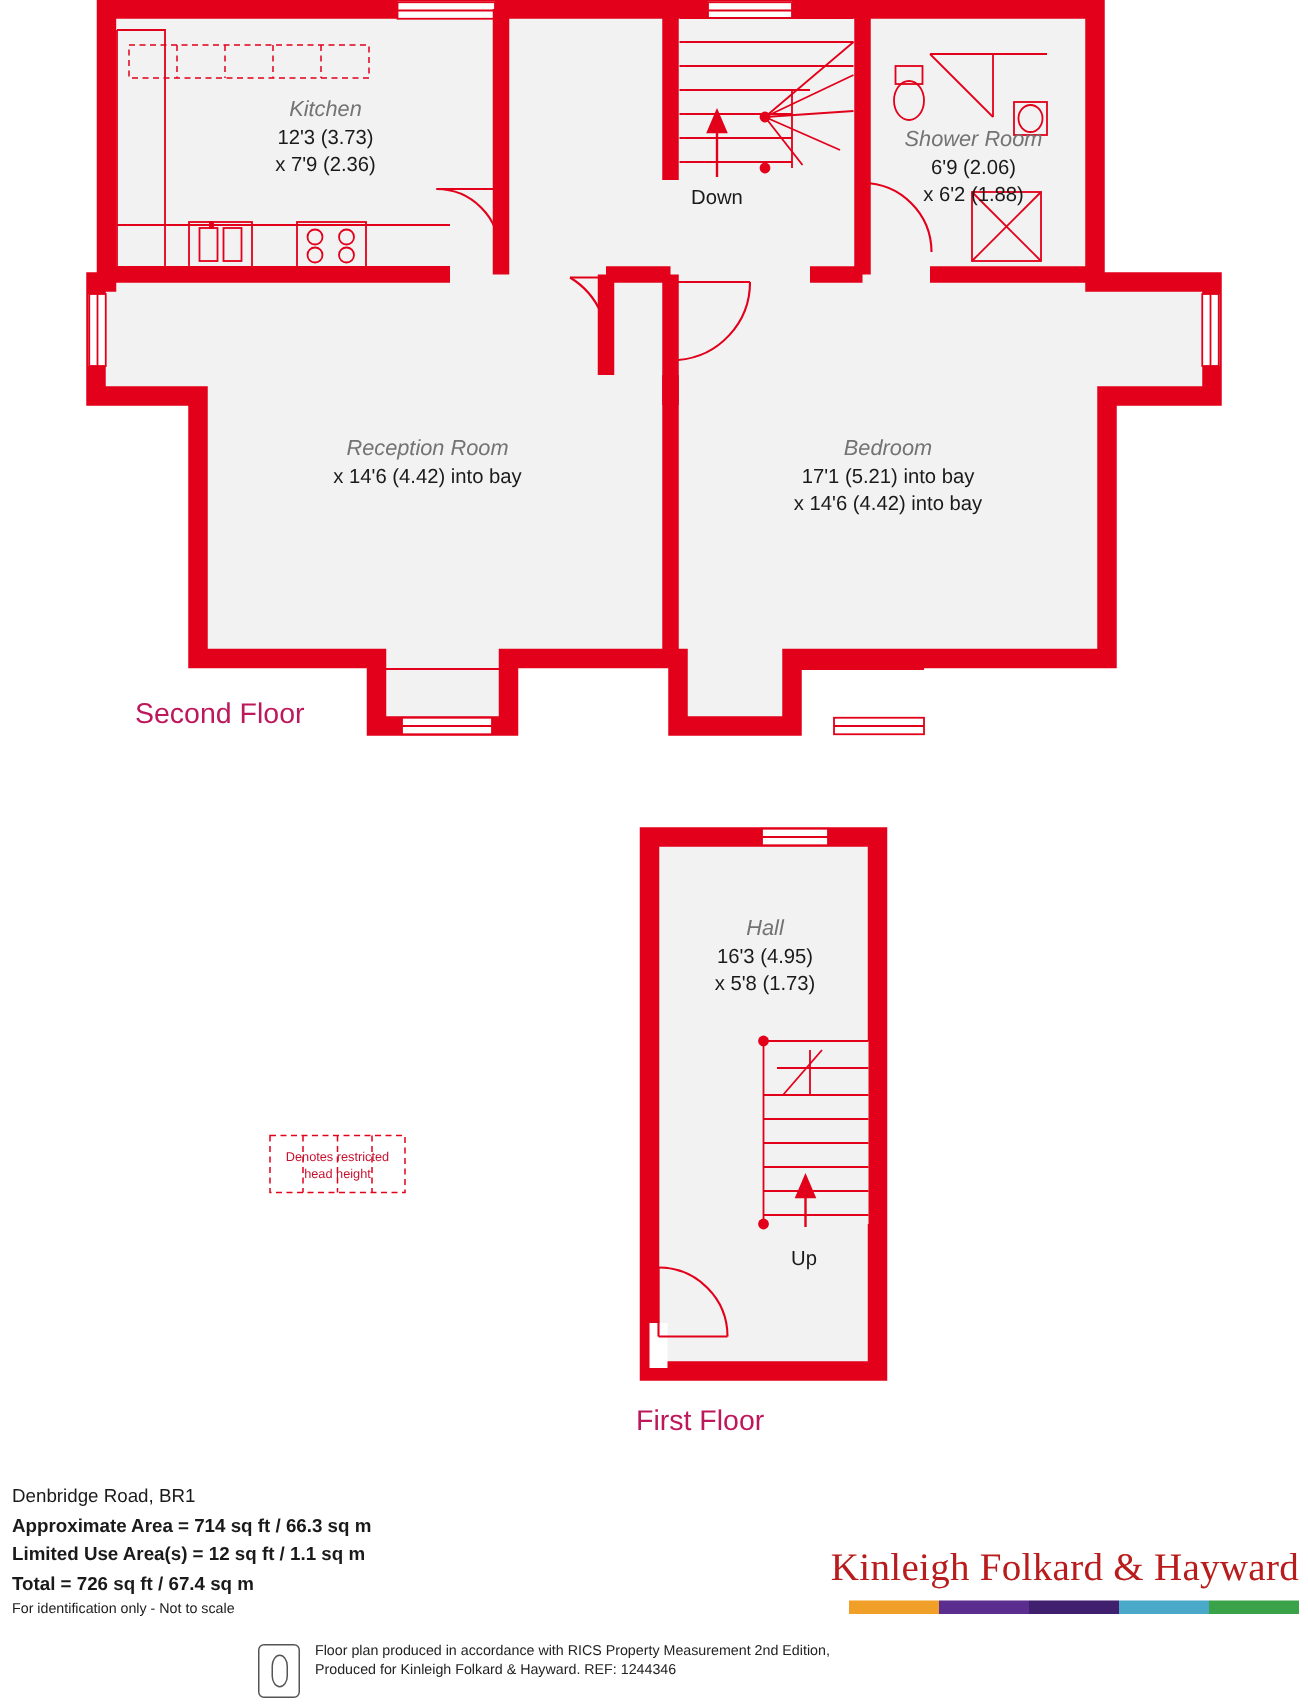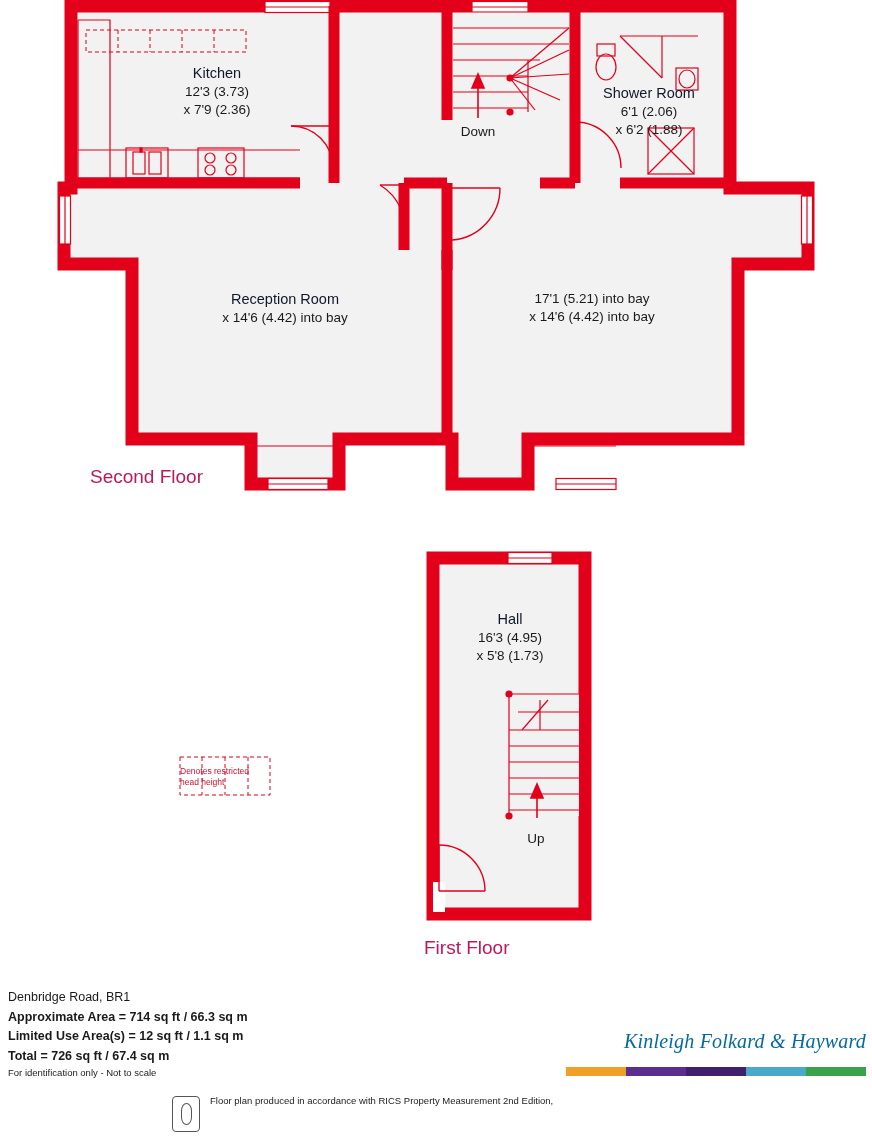"Kitchen" .room-name { color: #0f172a -> #737373; font-style: none -> italic }
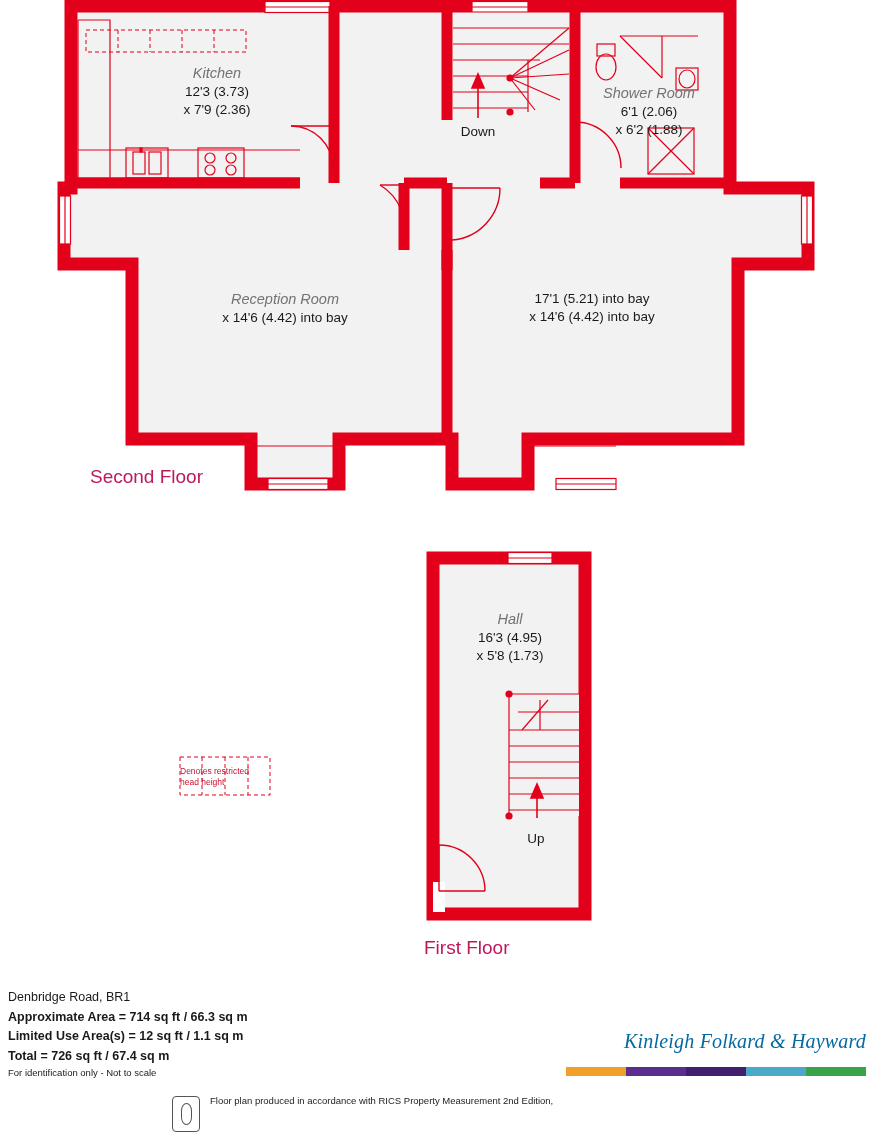"6'1 (2.06)" div.room-dims { text: 6'1 -> 6'9 }
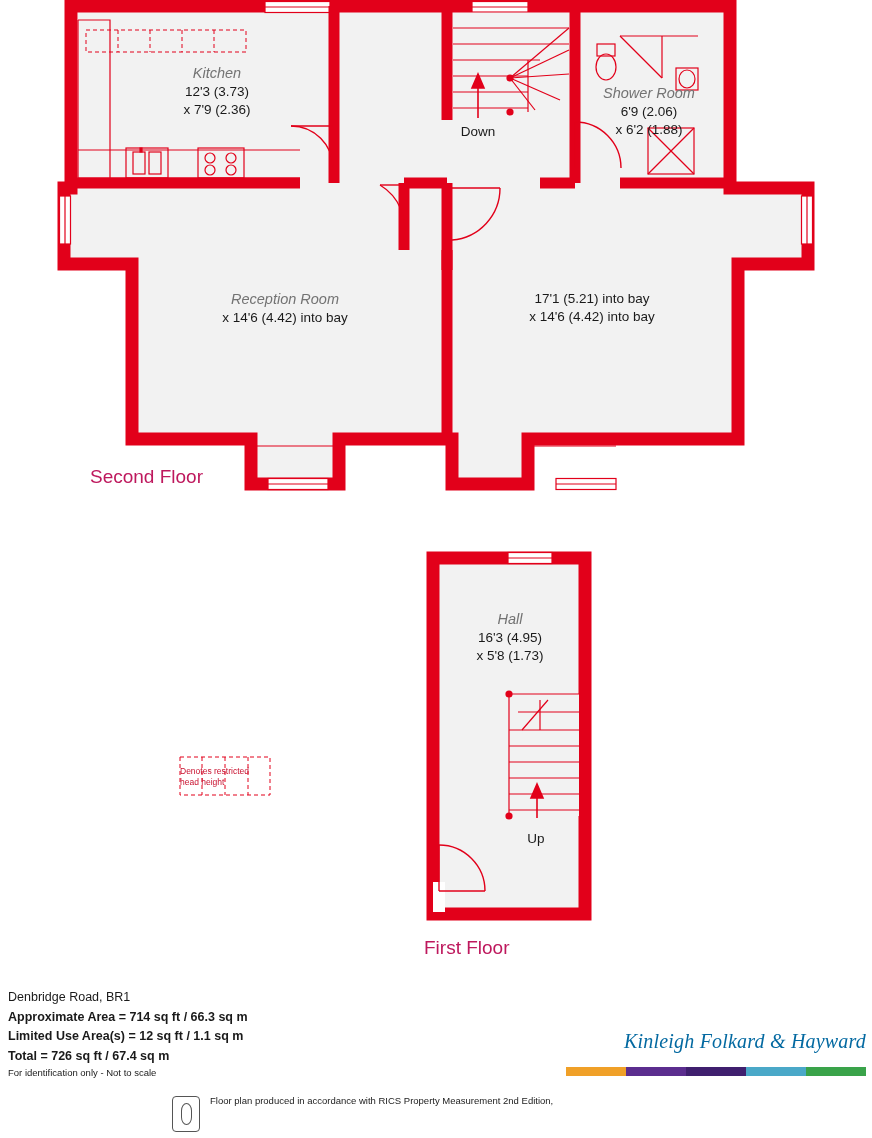"Bedroom" div.room-name { html: none -> <div>Bedroom</div> }
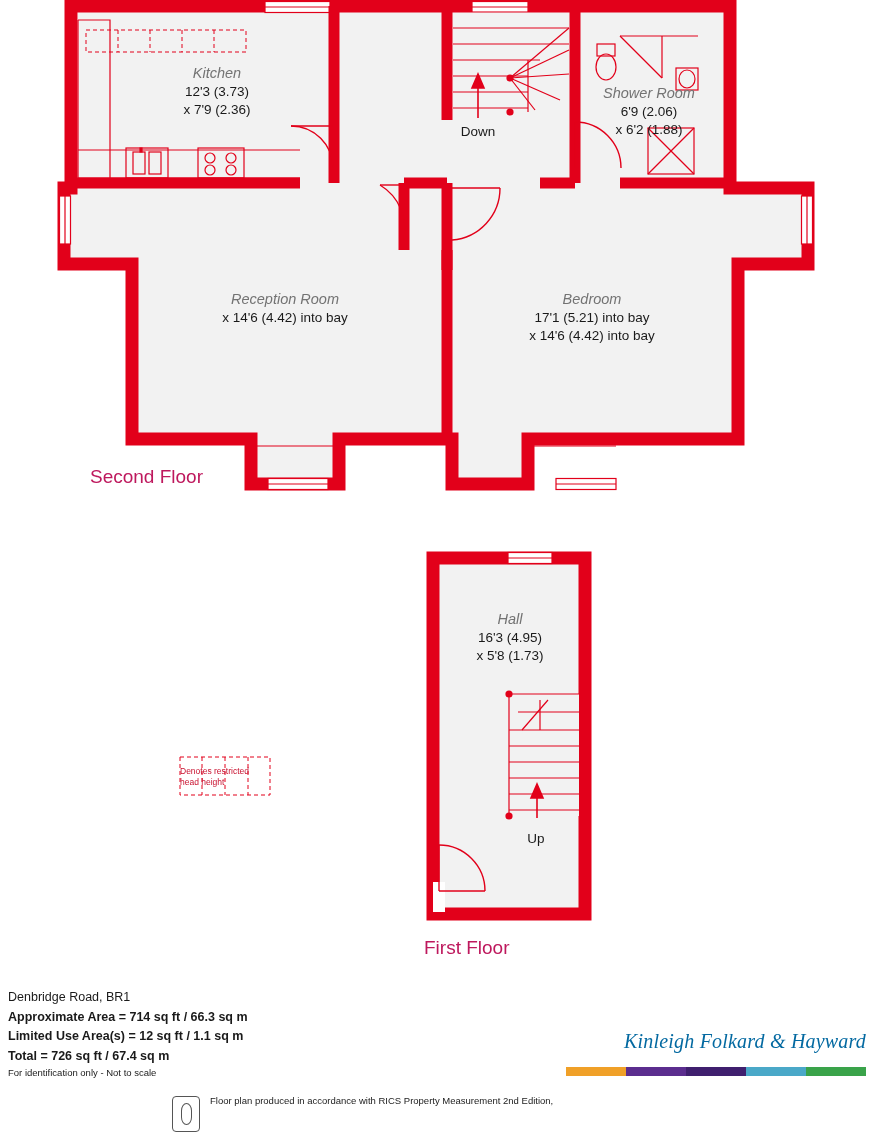"Denotes restricted" .restricted { text-align: left -> center }
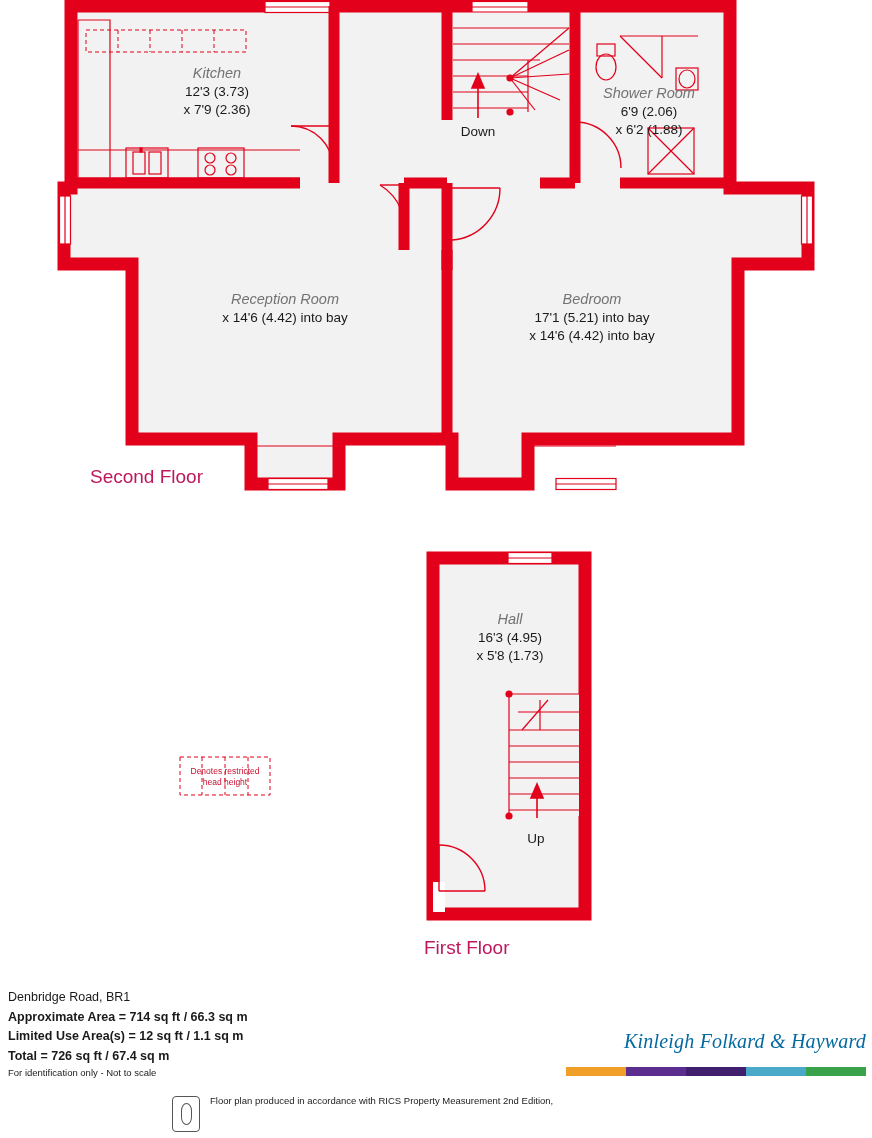"Kinleigh Folkard & Hayward" .brand { color: #0369a1 -> #b91c1c; font-size: 20px -> 26px; font-style: italic -> none }
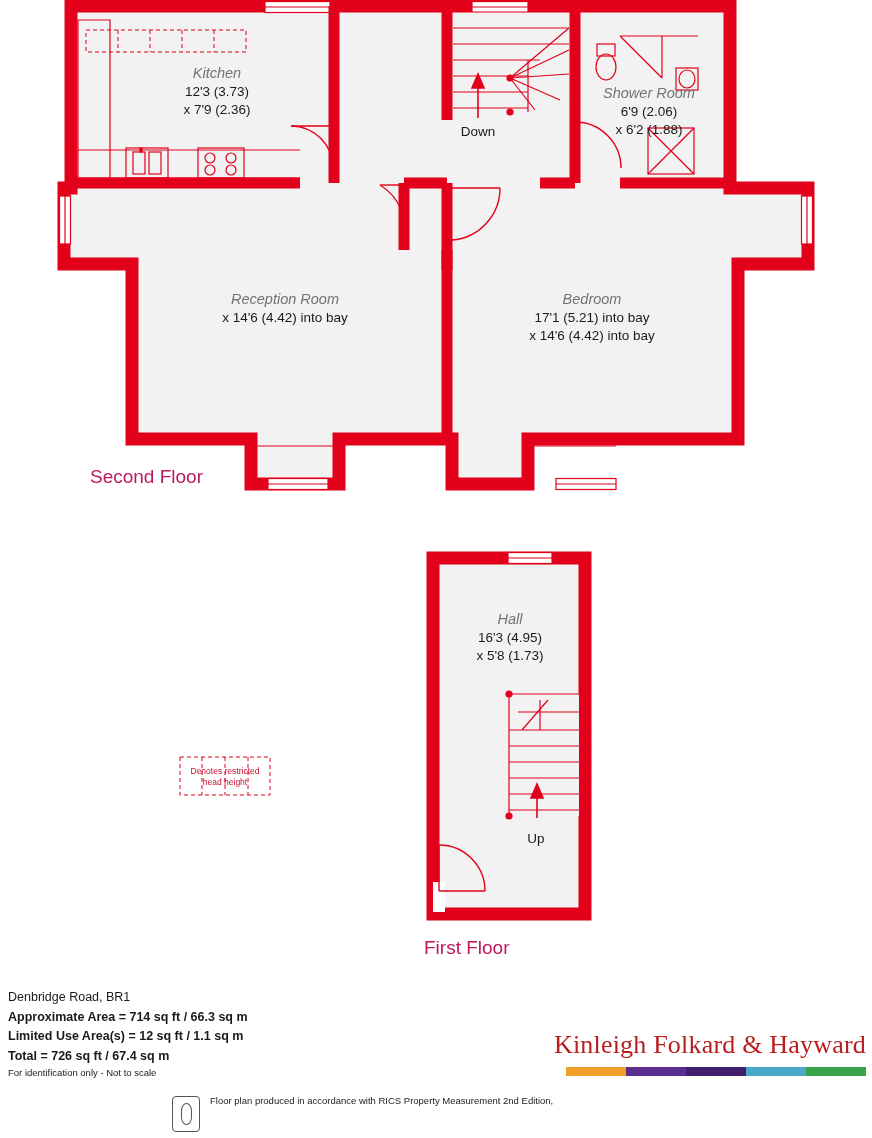"Produced for Kinleigh Folkard &" div { html: none -> <div>Produced for Kinleigh Folkard &amp; Hayward. REF: 1244346</div> }
